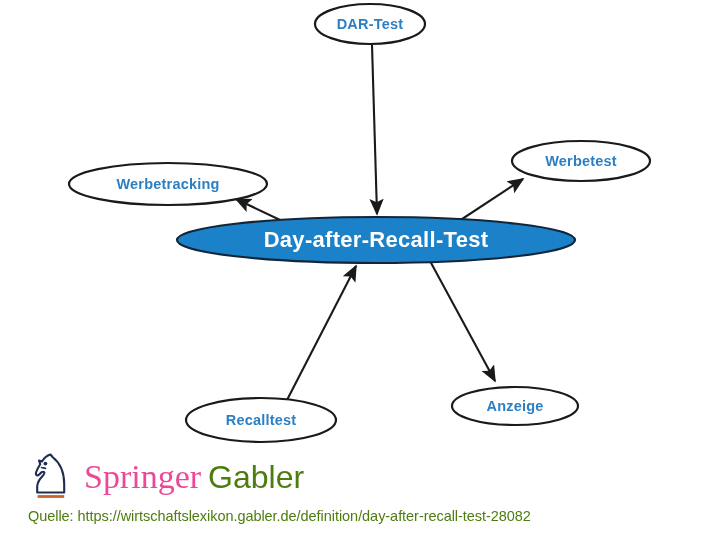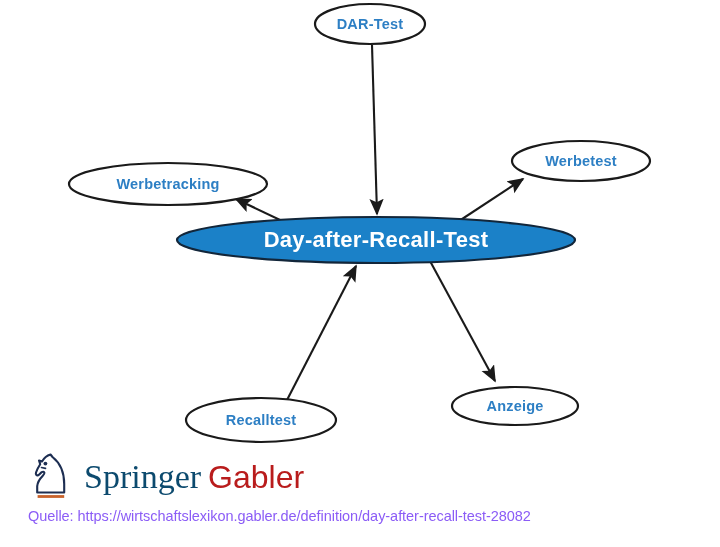"Springer" .word-springer { color: #0c4a6e -> #ec4899 }
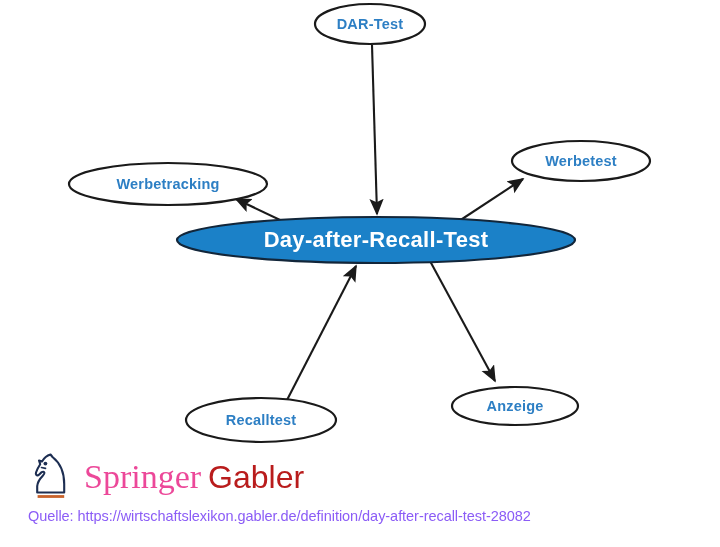"Gabler" .word-gabler { color: #b91c1c -> #4d7c0f }
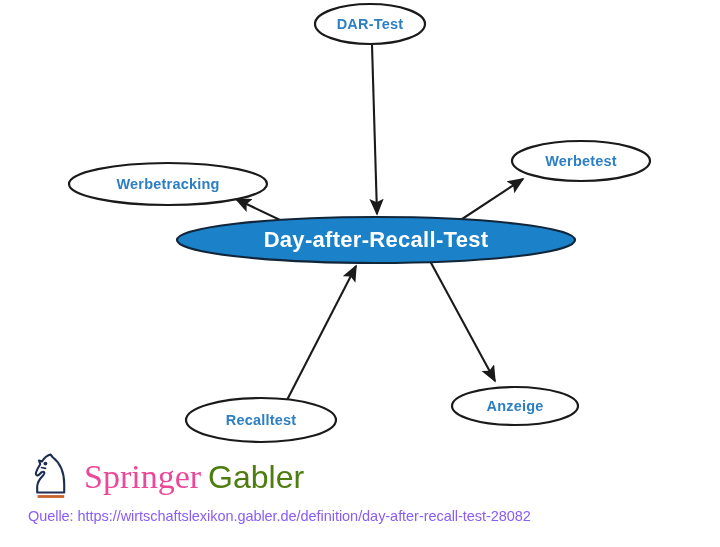"Quelle:" #source-line { color: #8b5cf6 -> #4d7c0f }
